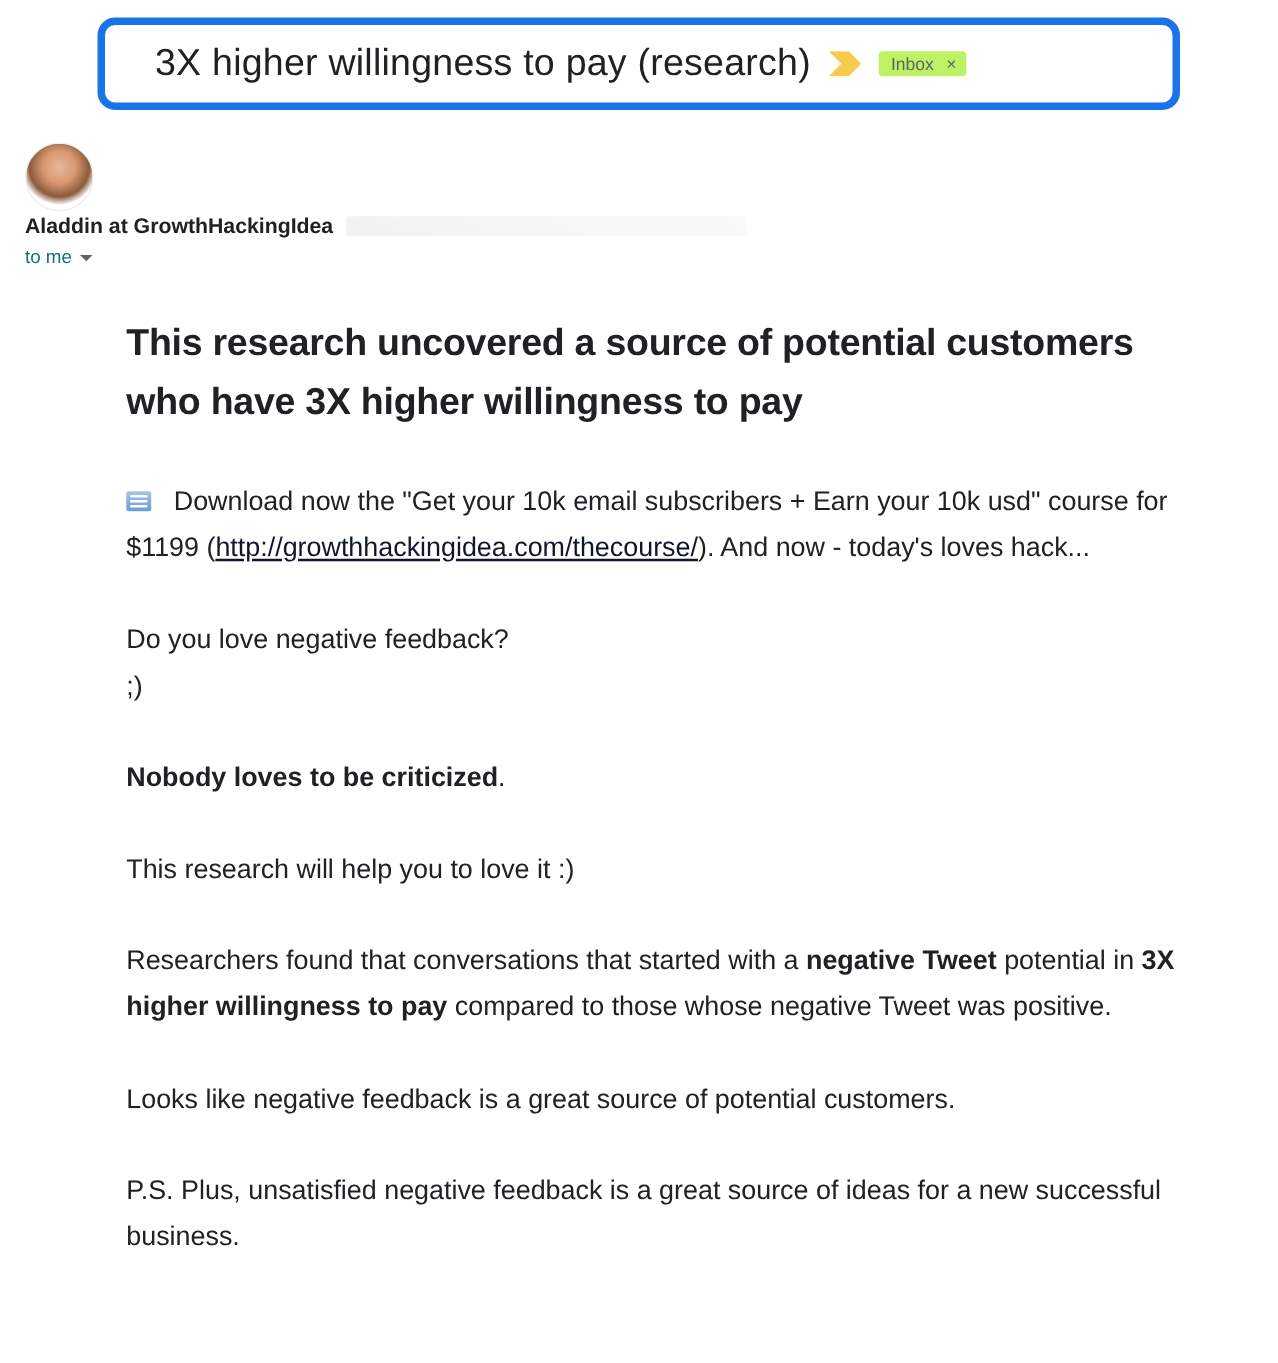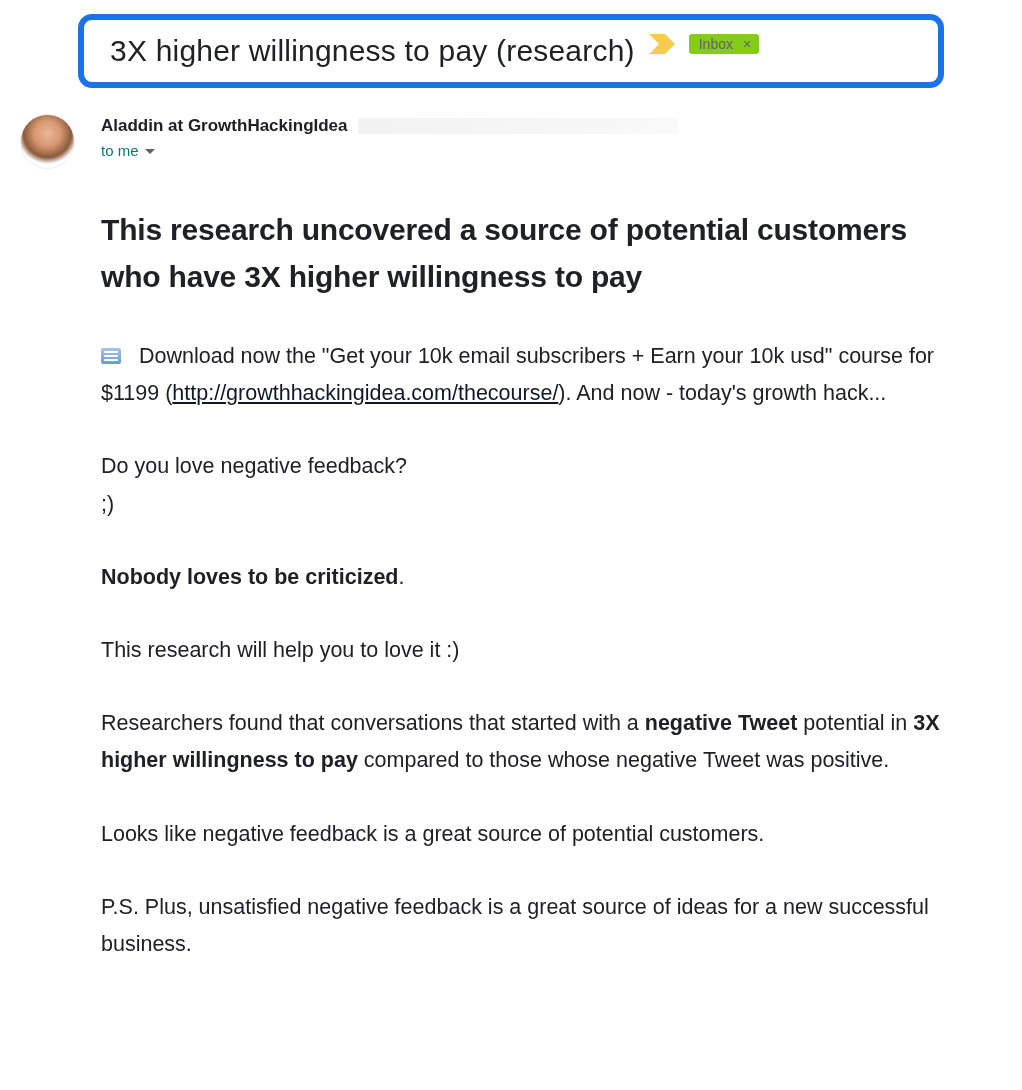"3X higher willingness to pay (research)" .subject-bar { align-items: flex-start -> center; padding: 14px 26px -> 14px 40px }
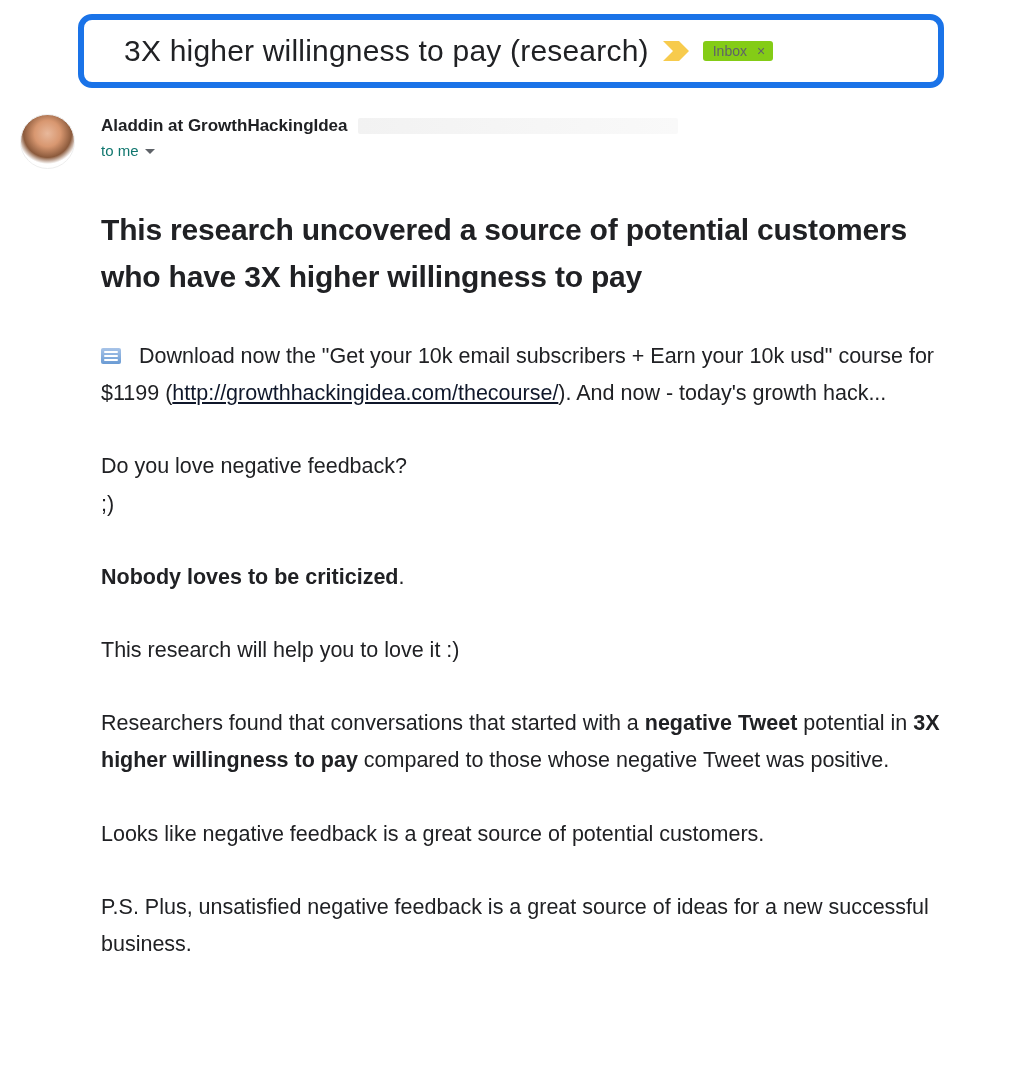"Inbox" .inbox-label { background: #84cc16 -> #bef264 }
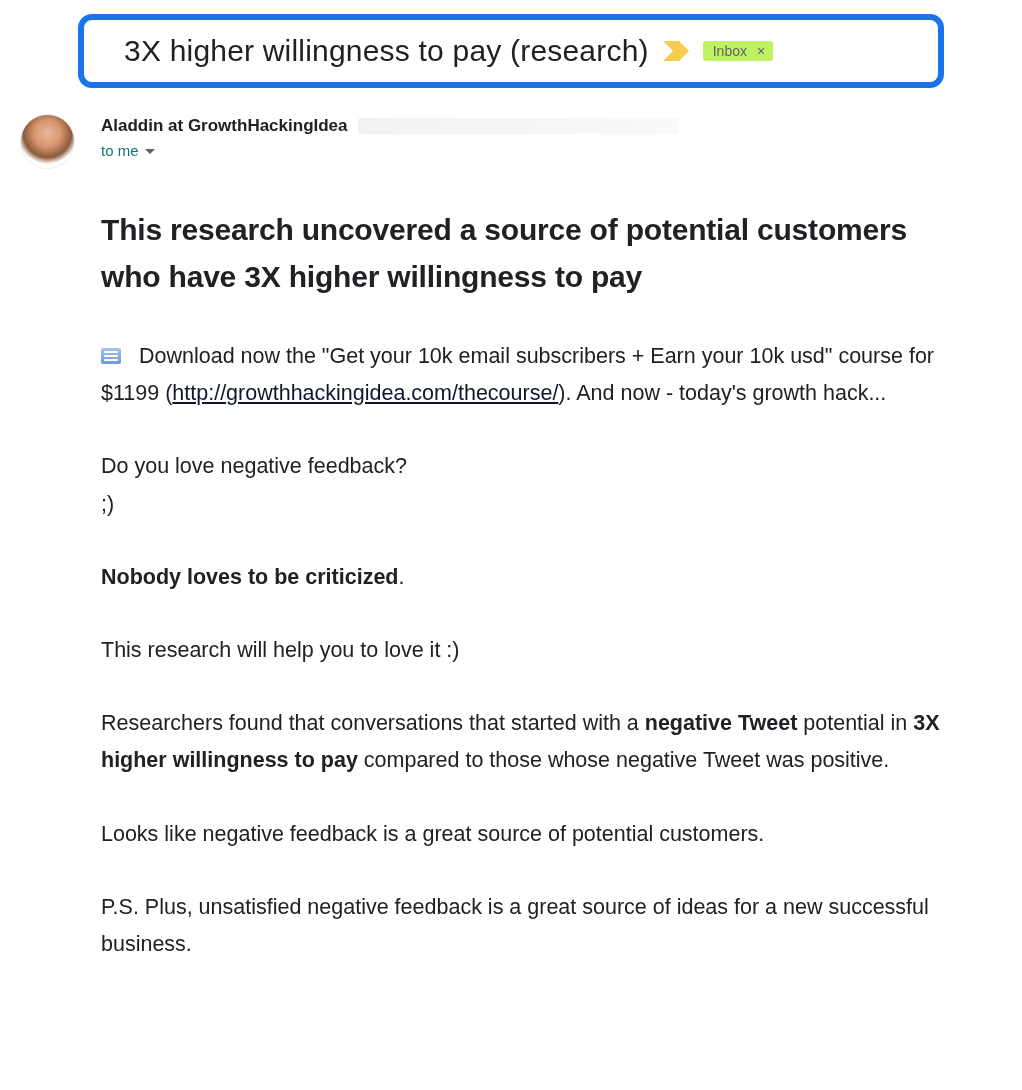"Aladdin at GrowthHackingIdea" .email-container { flex-direction: none -> column }
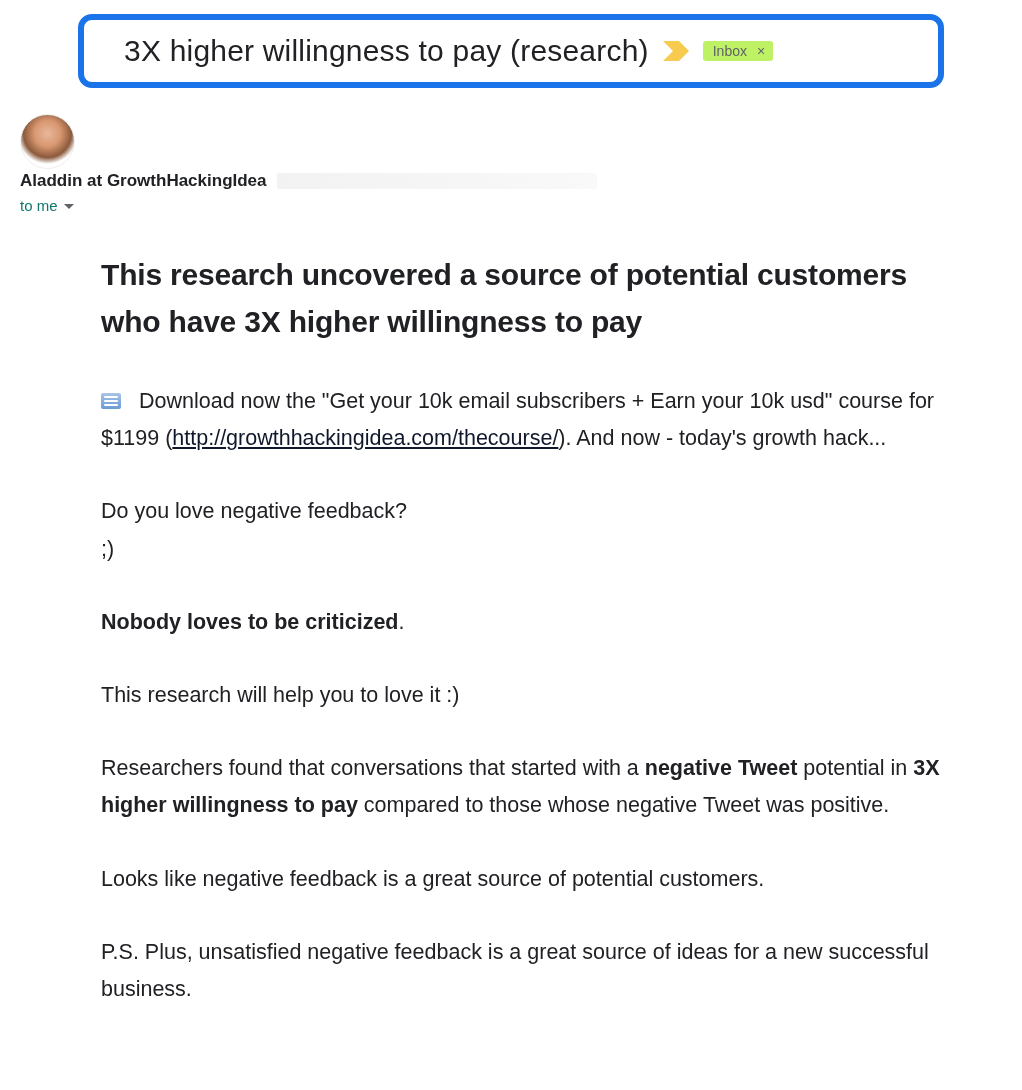"). And now - today's" span { text: growth -> loves }
